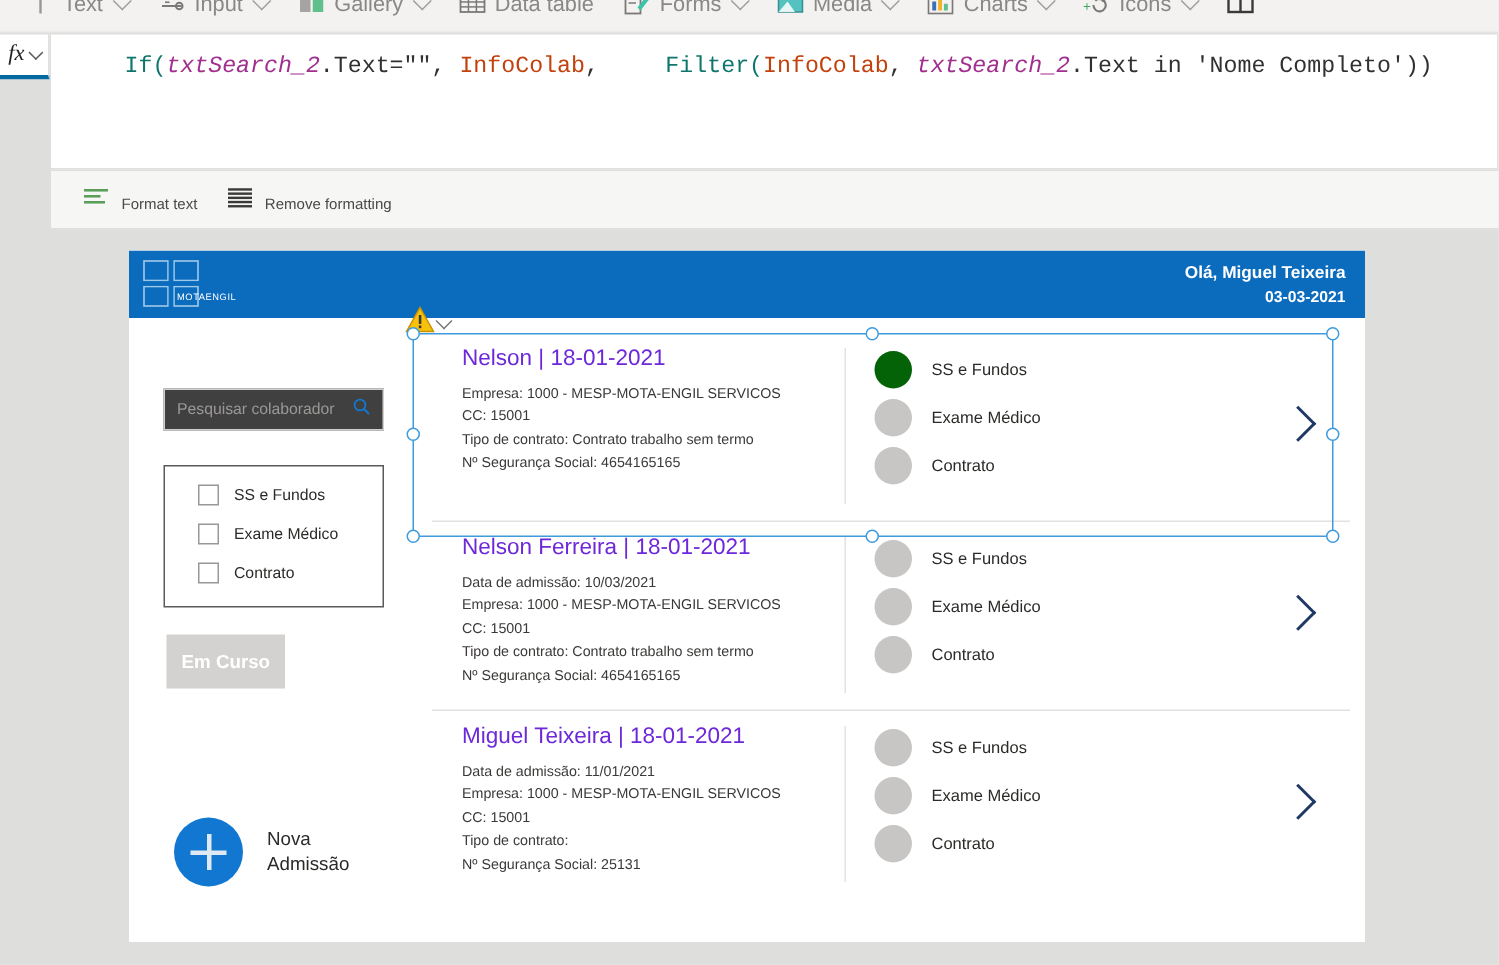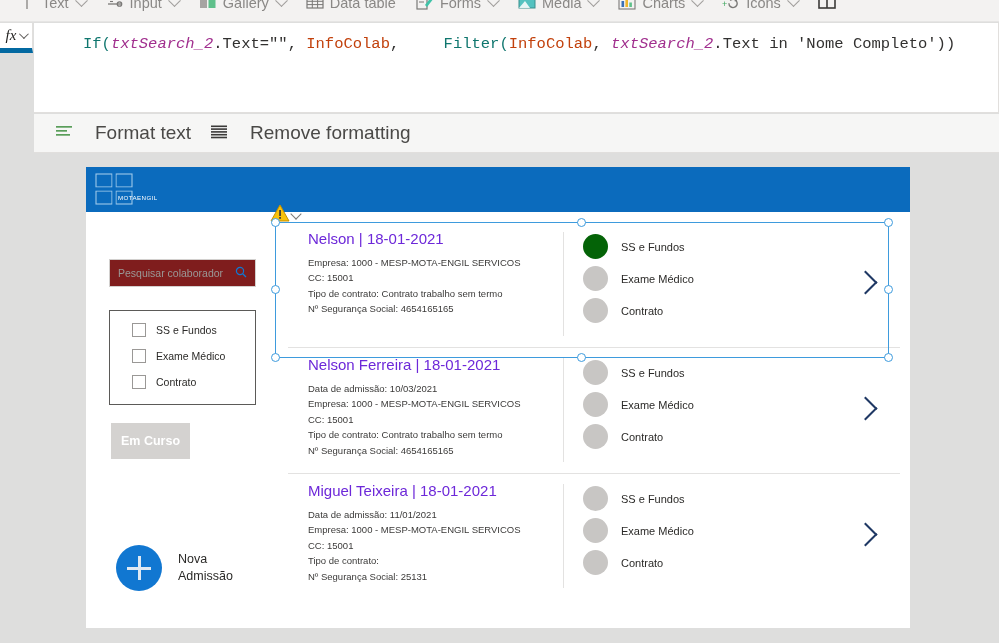"fx" .fx-box { border-bottom: 5px solid #0369a1 -> 3px solid #0369a1 }
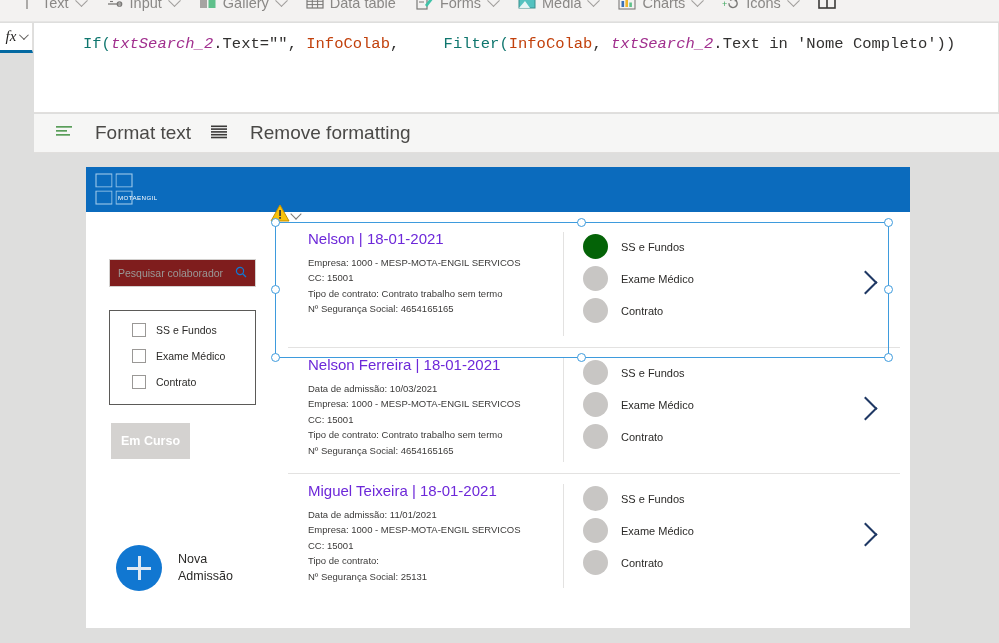"Format text" .fmt-btn { align-items: flex-start -> flex-end; font-size: 19px -> 10px; gap: 22px -> 8px }
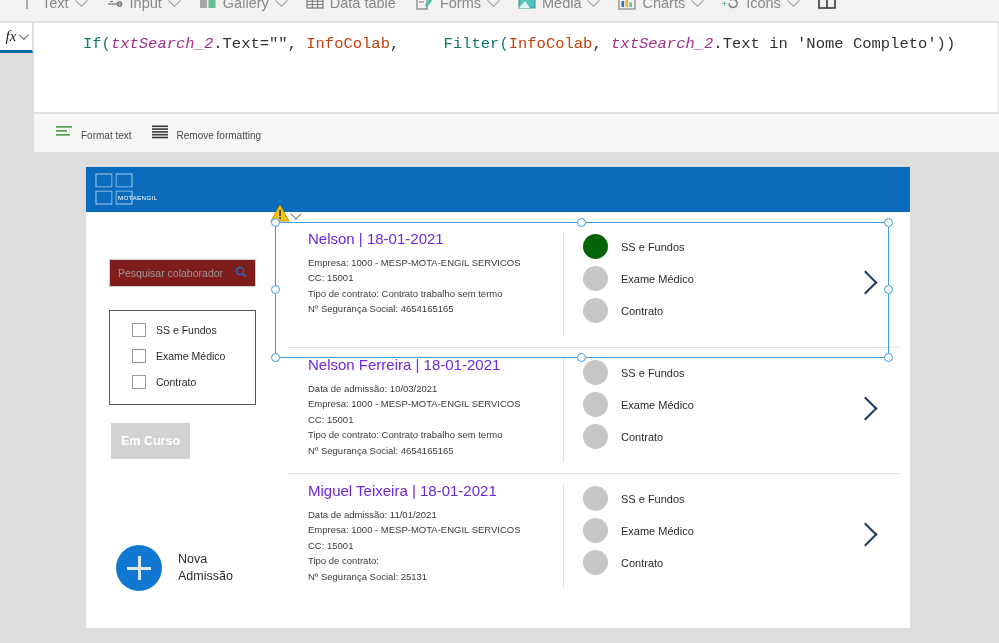"Olá, Miguel Teixeira" div.greet { html: none -> <div> <div>Olá, Miguel Teixeira</div> <div>03-03-2021</div> </div> }
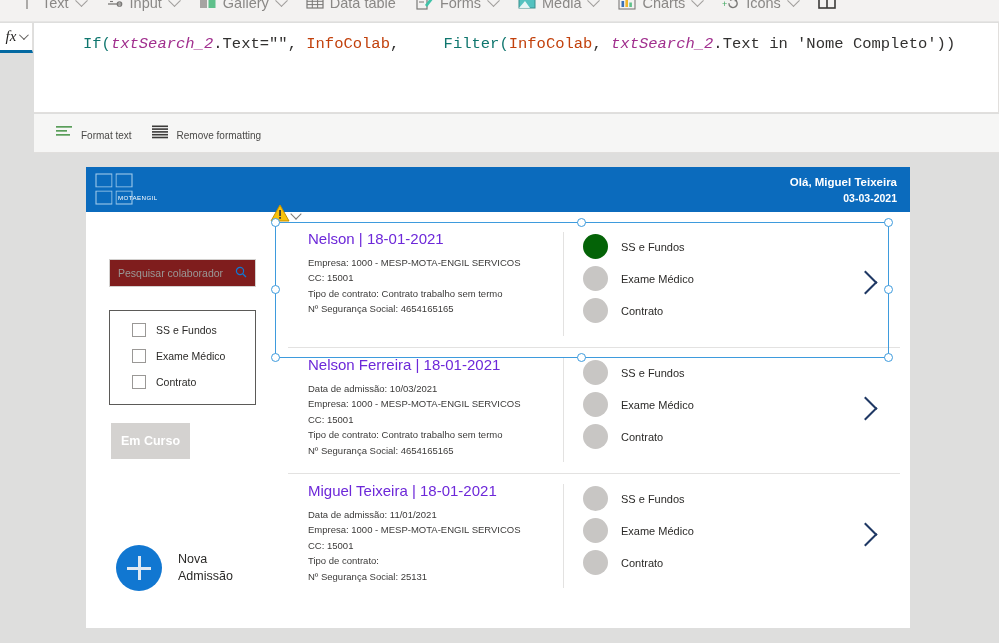"Pesquisar colaborador" .search-box { background: #7f1d1d -> #404040 }
